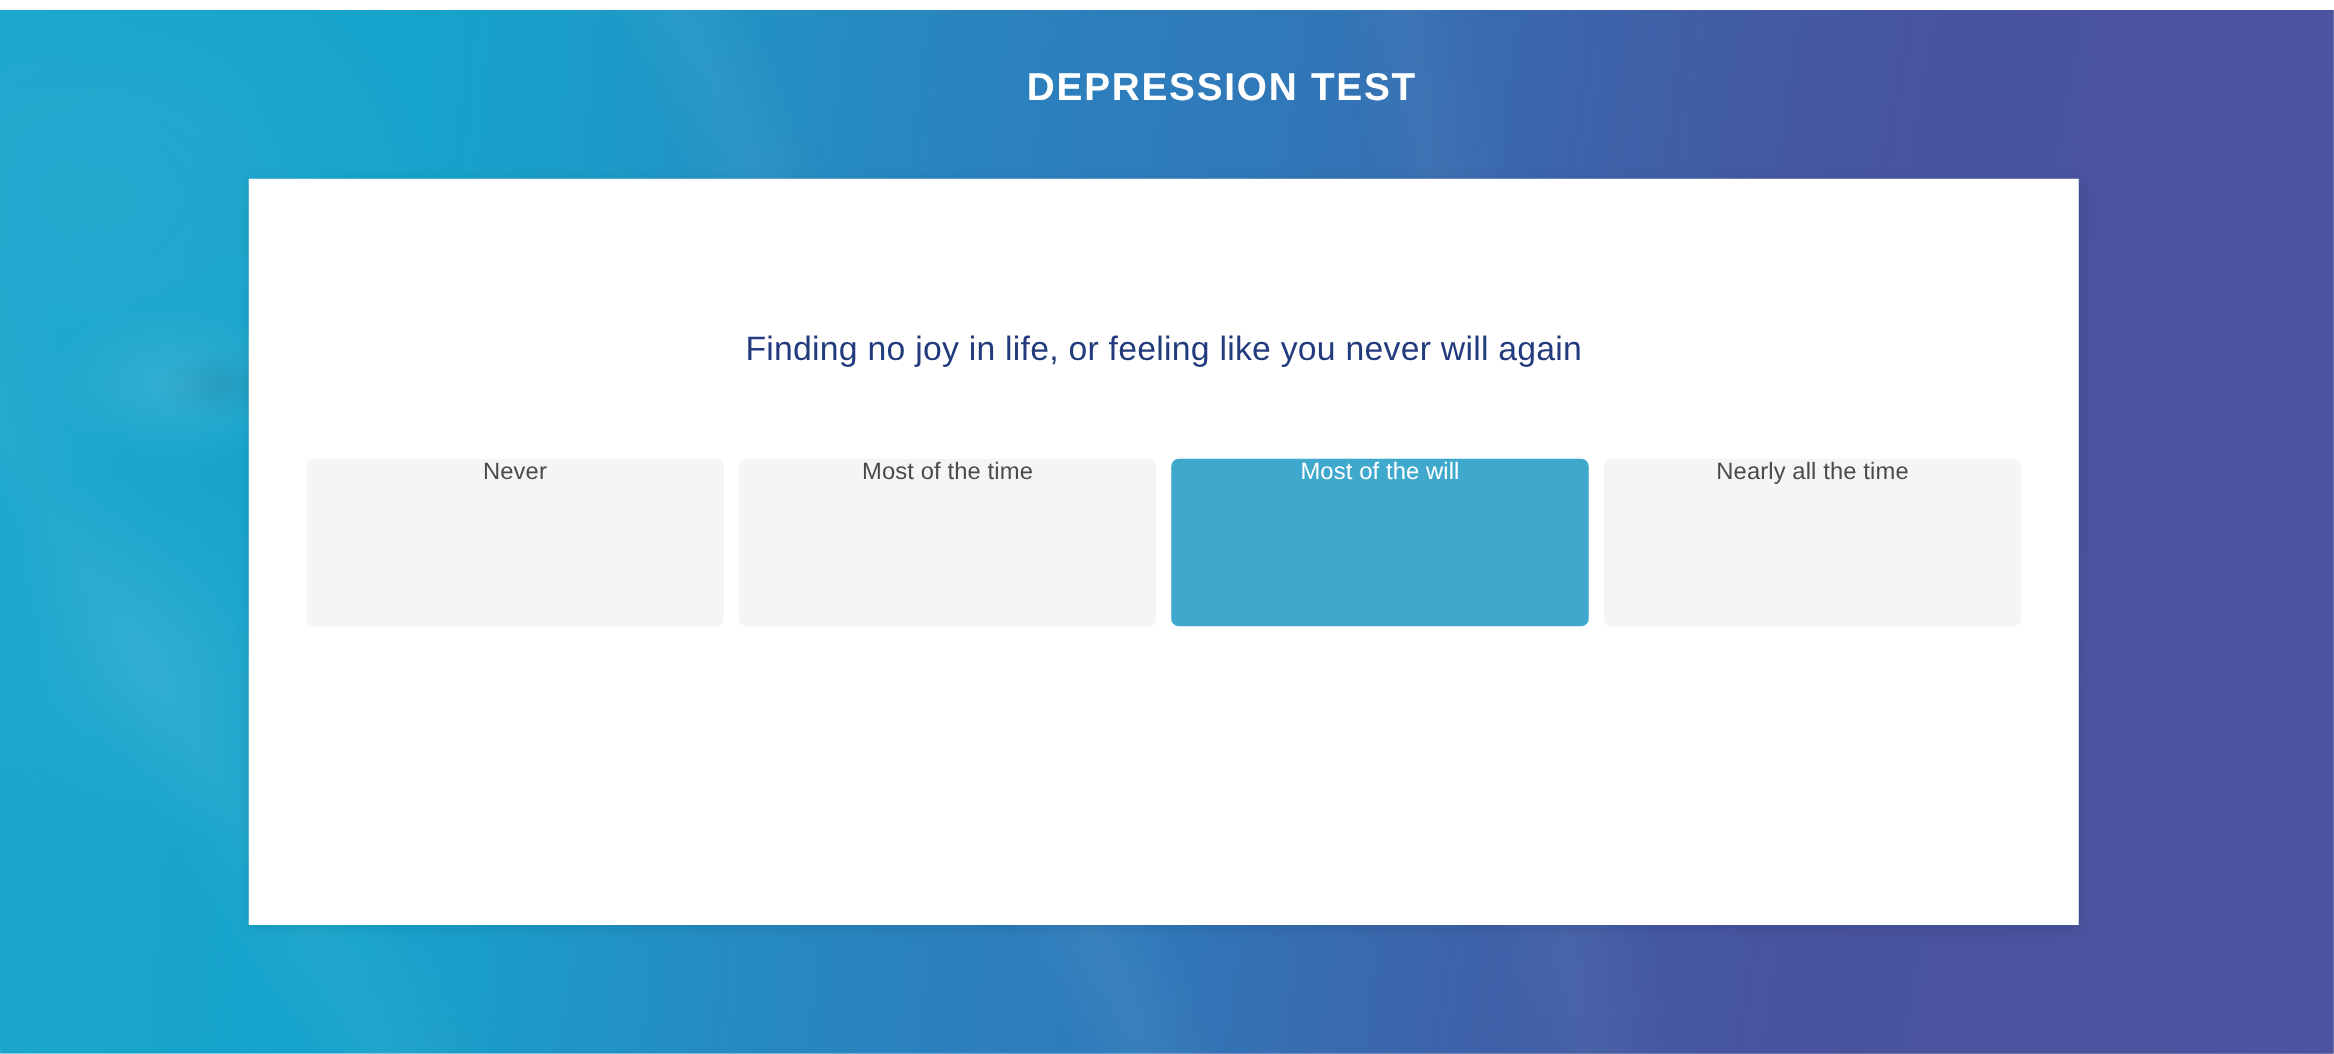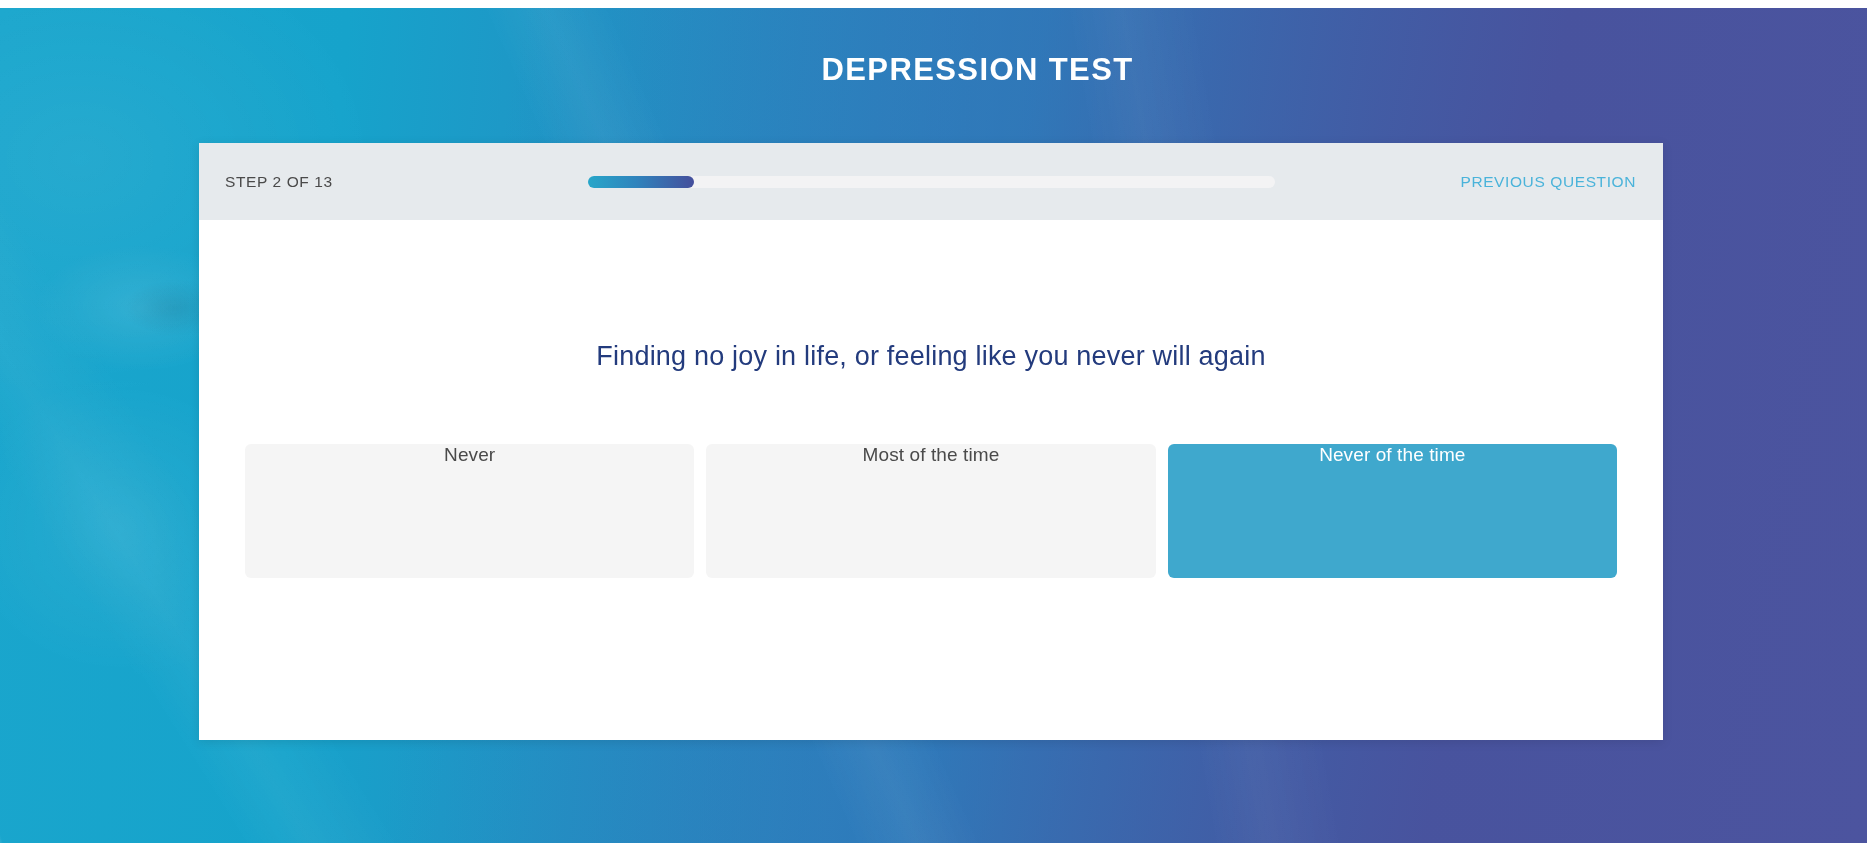"STEP 2 OF 13" div { html: <div> <span>STEP 2 OF 13</span> <div> <div></div> <div></div> </div> <button>PREVIOUS QUESTION</button> </div> -> none }
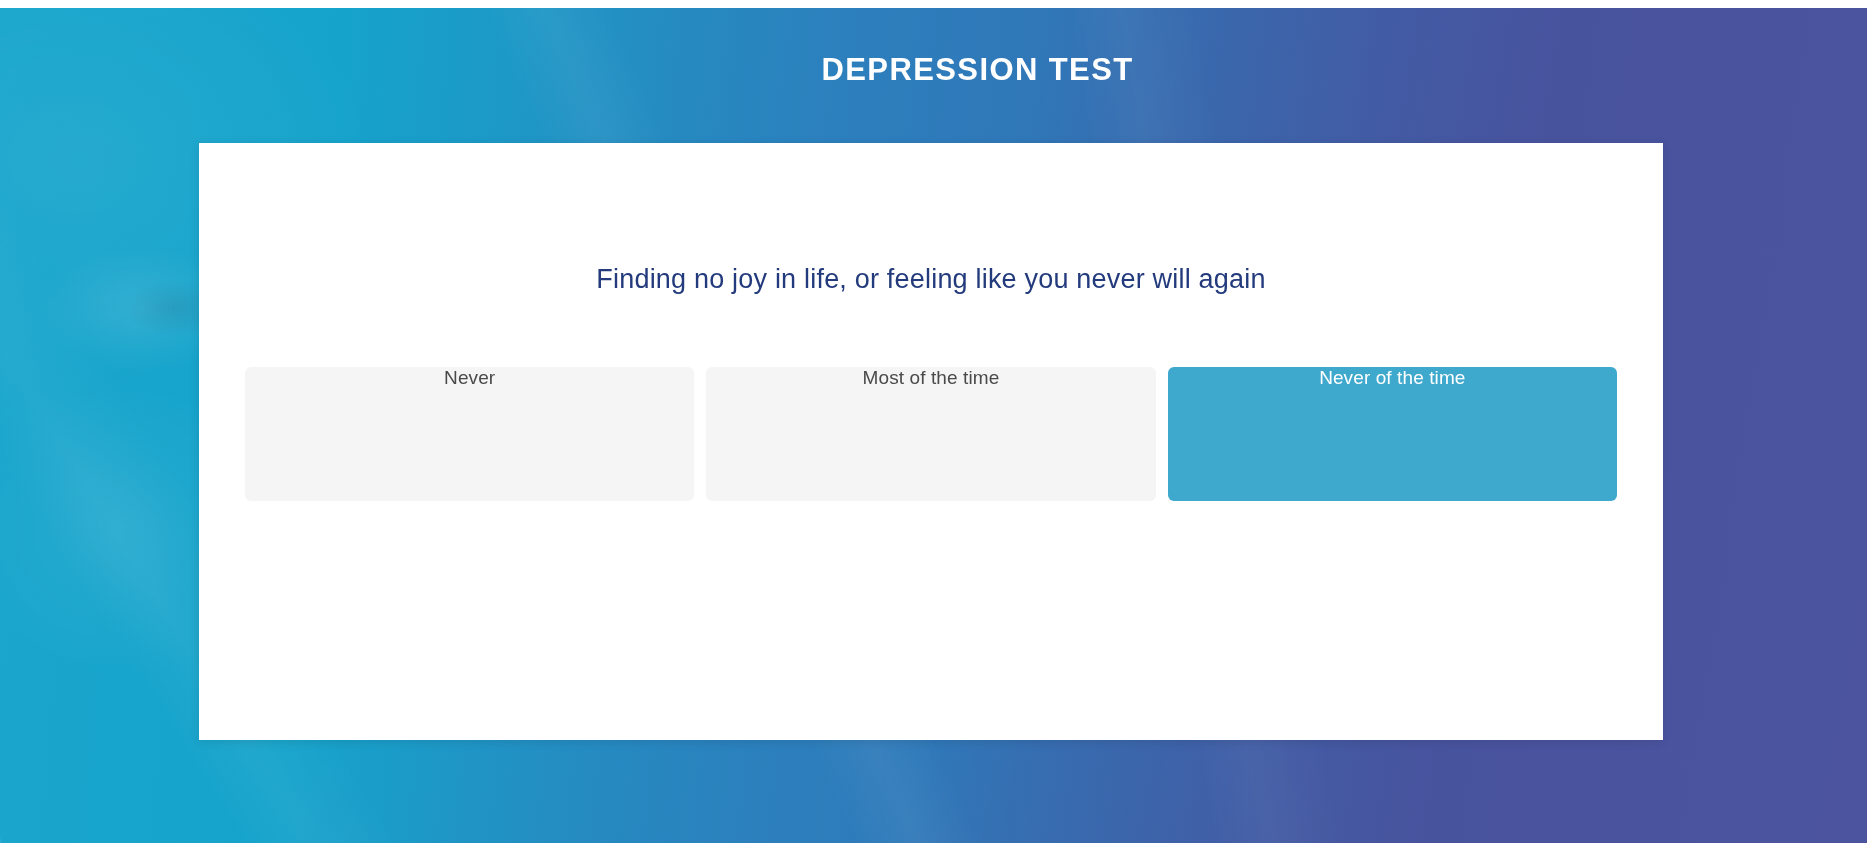"Never of the time" span { text: Never of the time -> Most of the will }
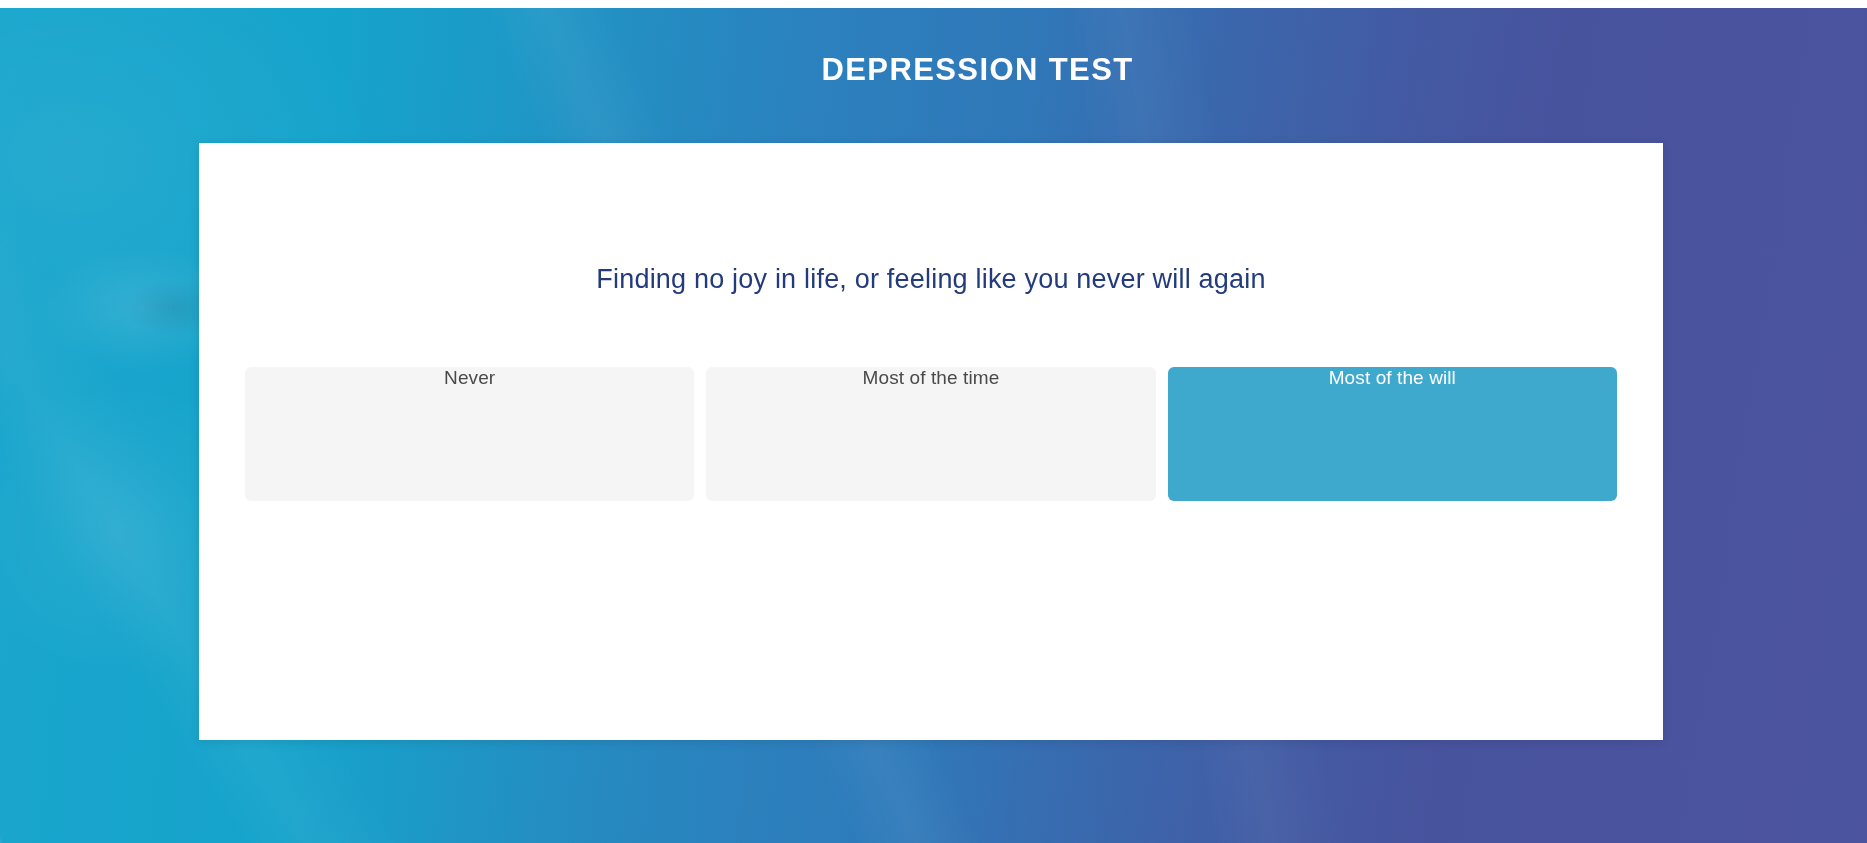"Nearly all the time" button.answer { html: none -> <button> <span>Nearly all the time</span> </button> }
